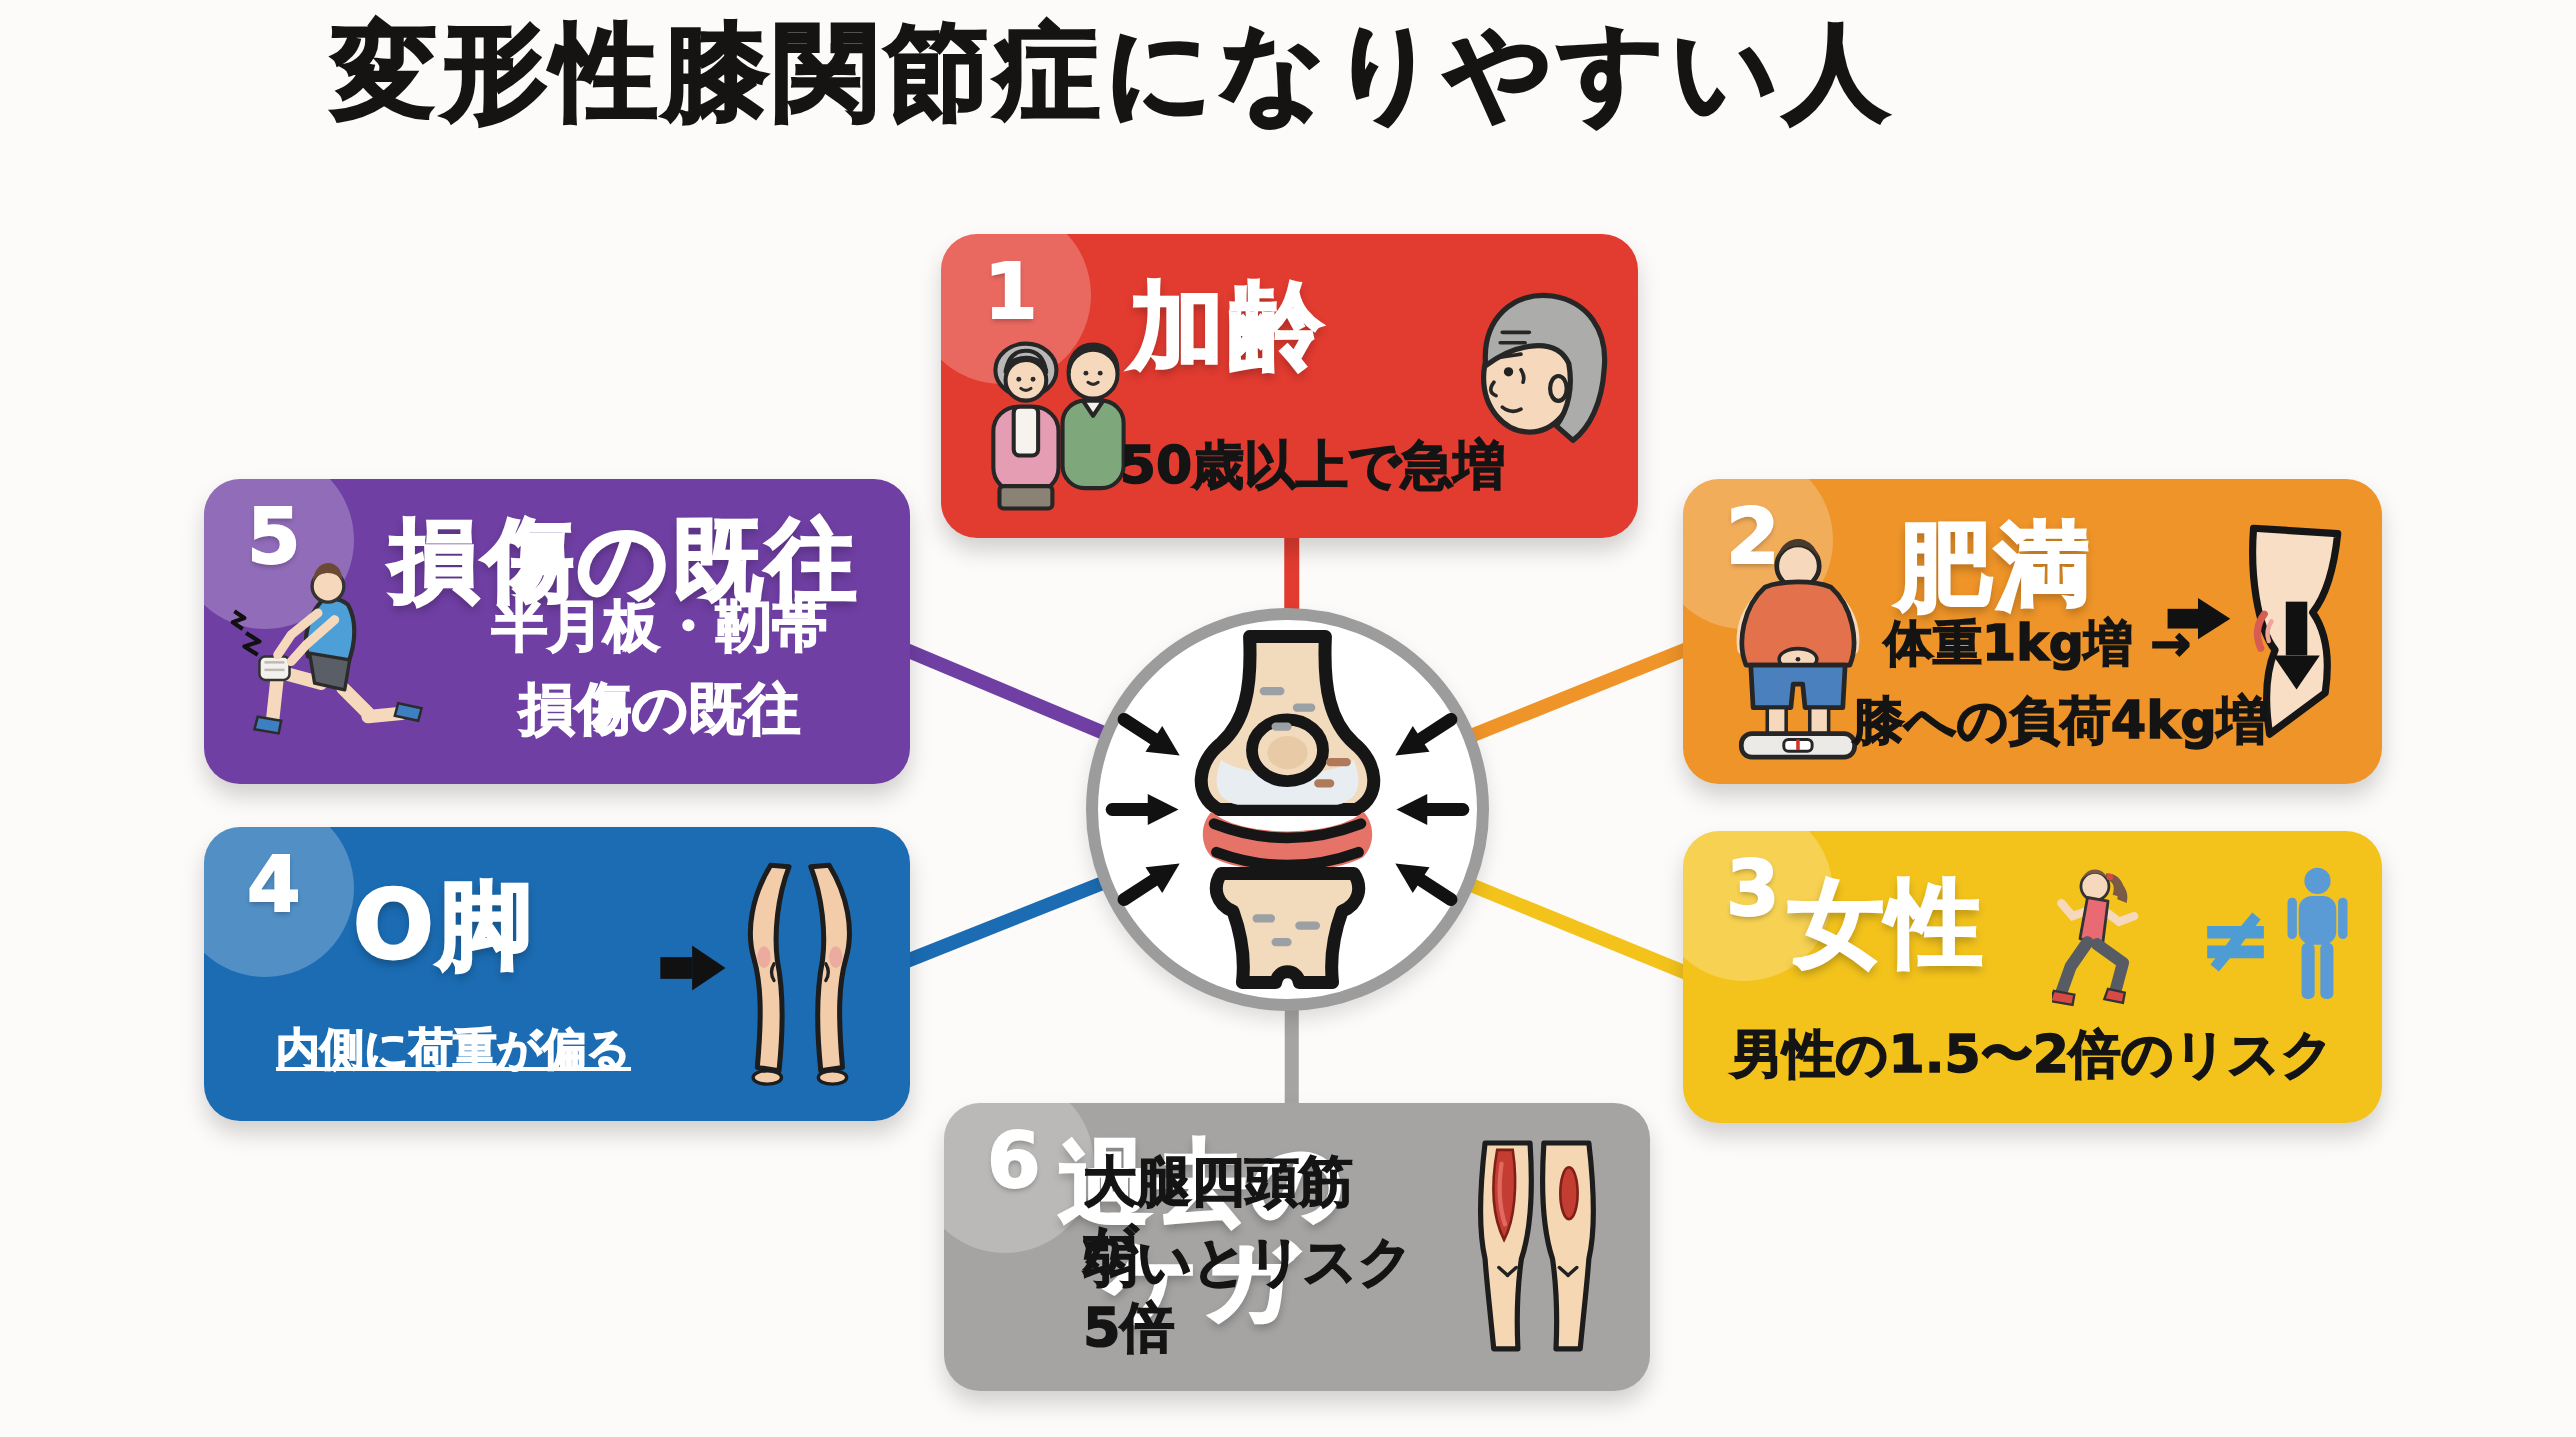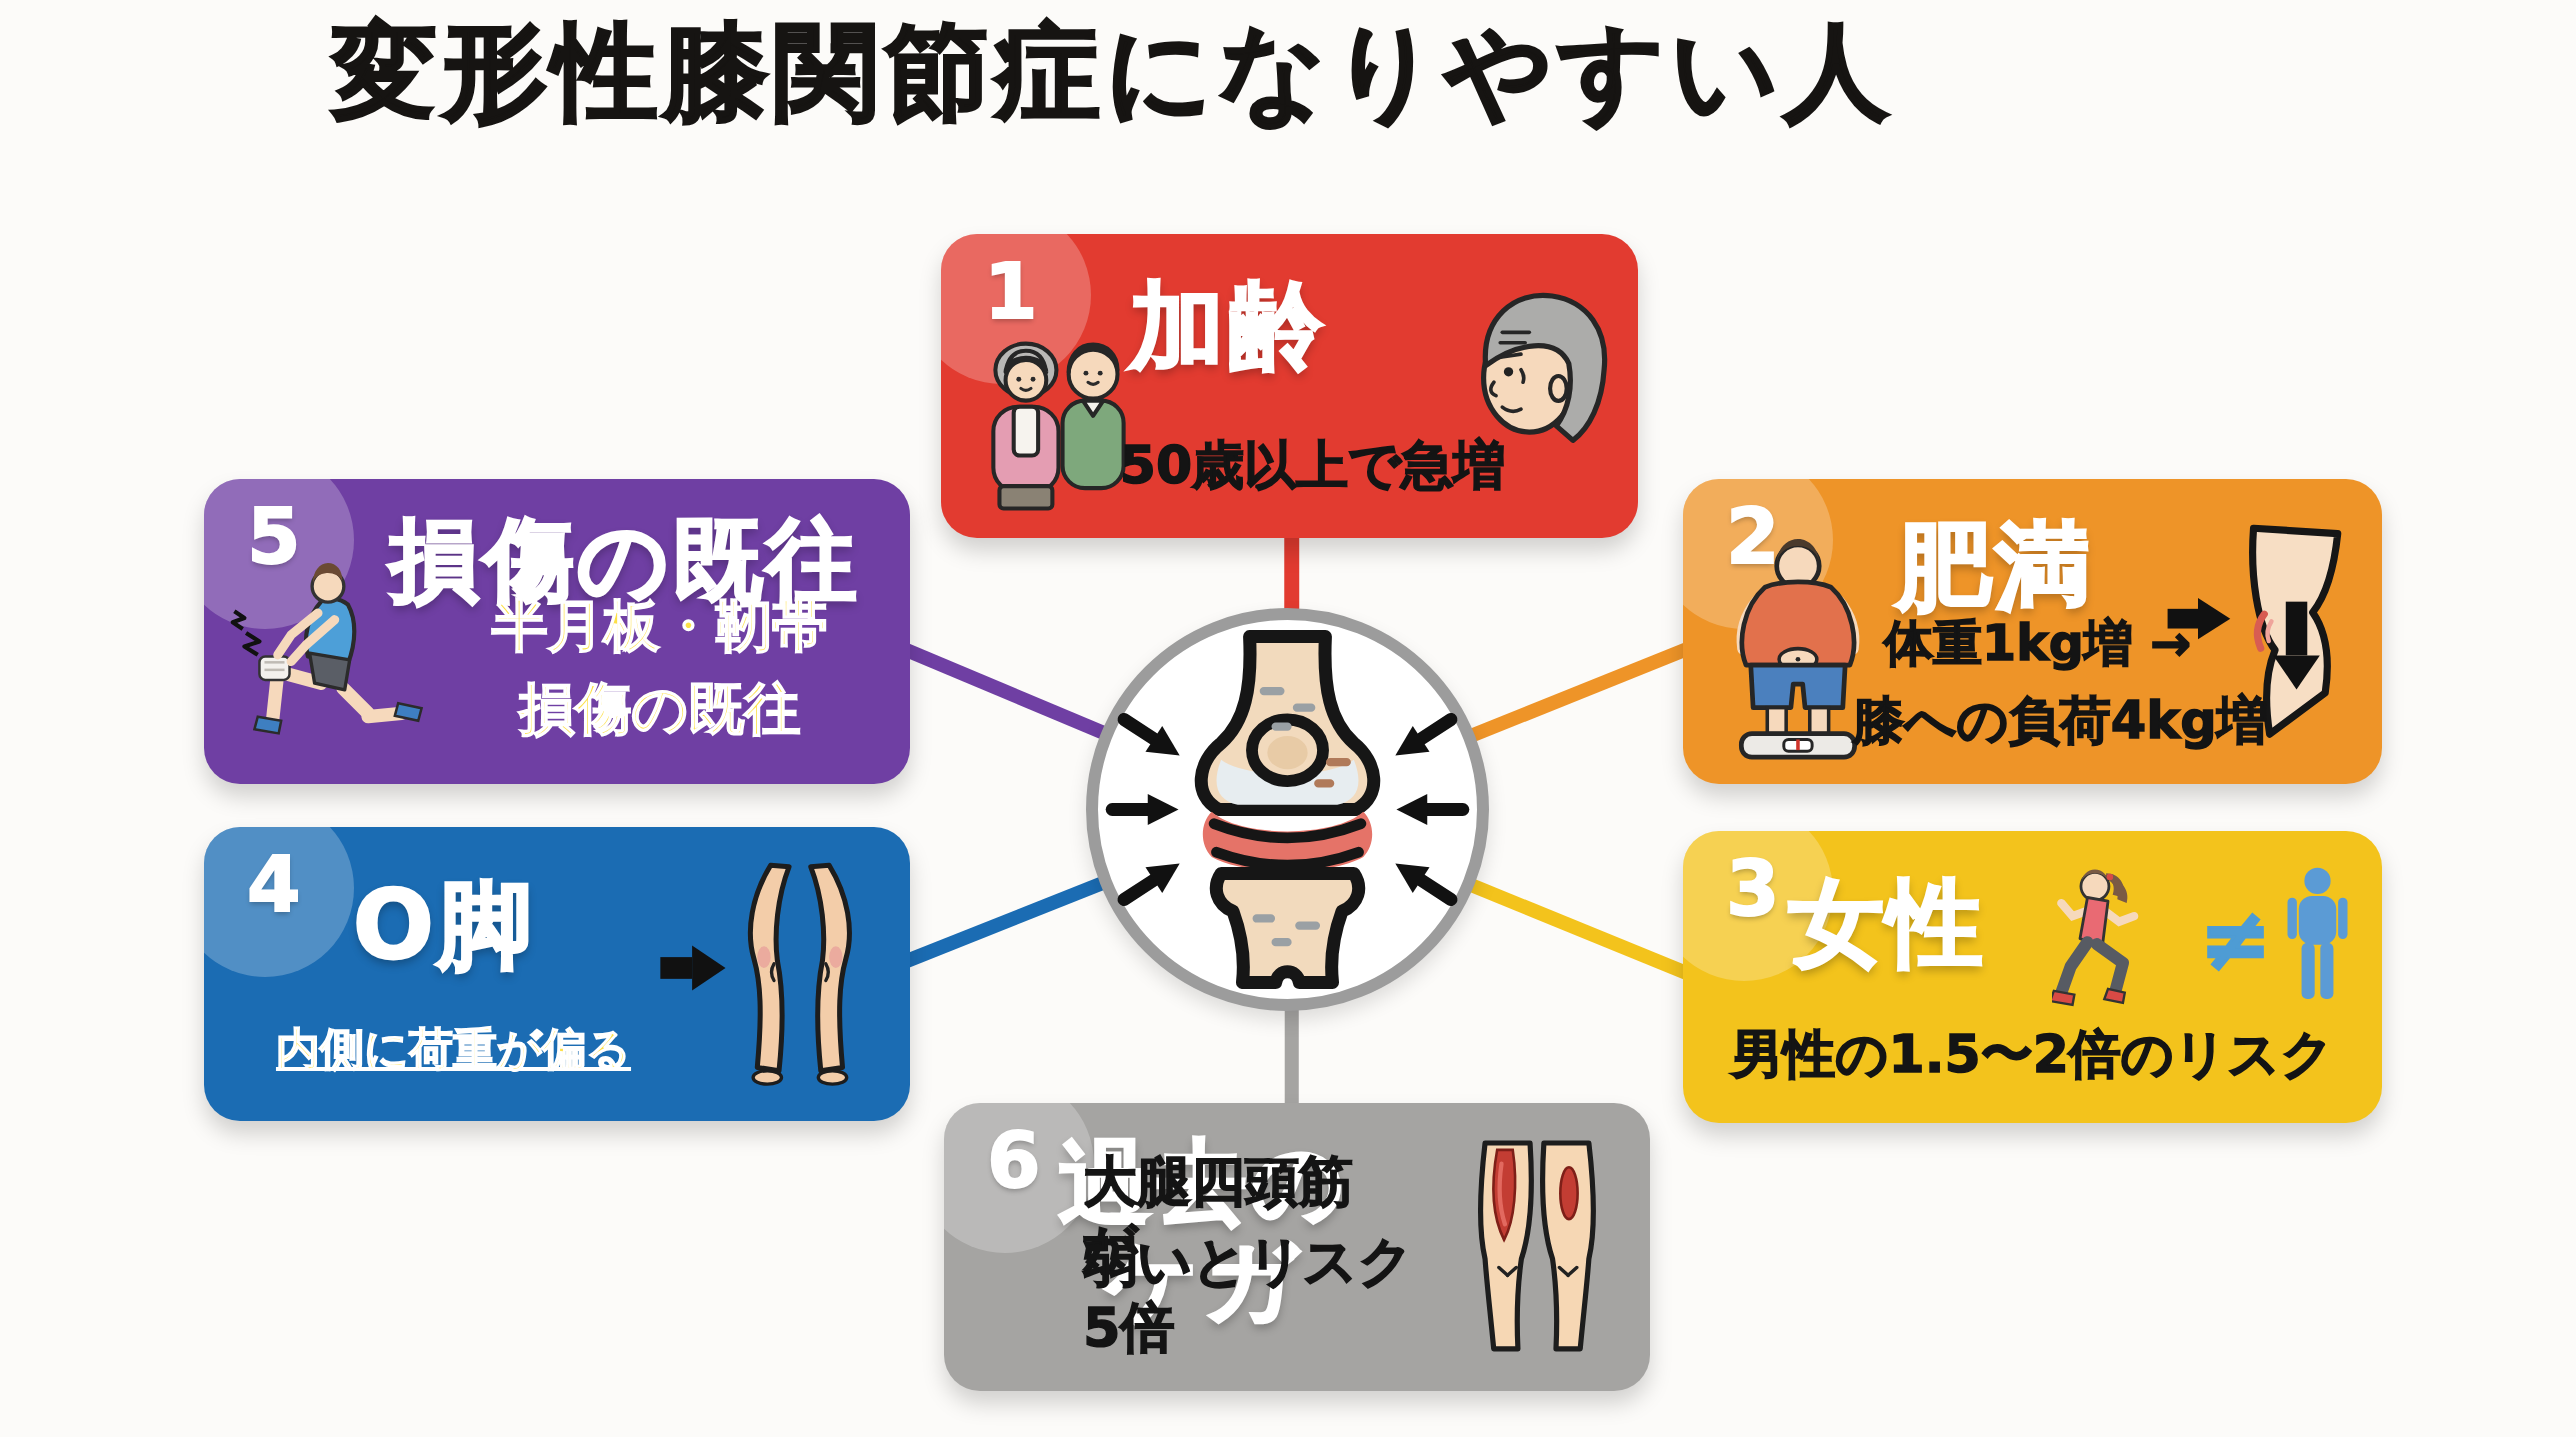"半月板・靭帯" .sub.light { color: #fde047 -> #ffffff }
